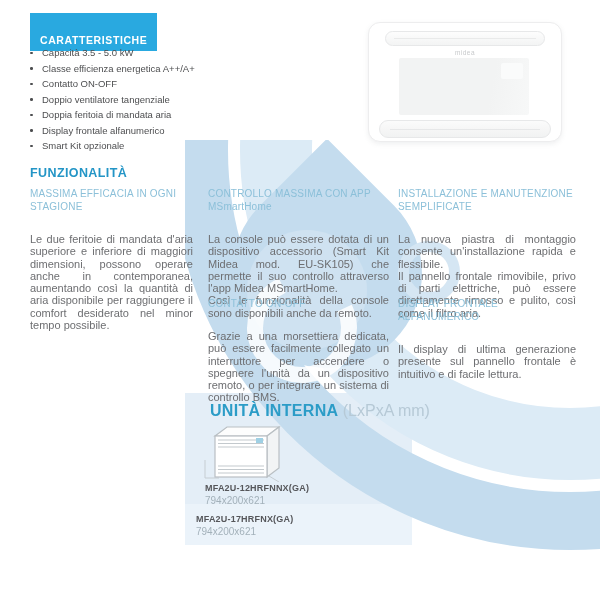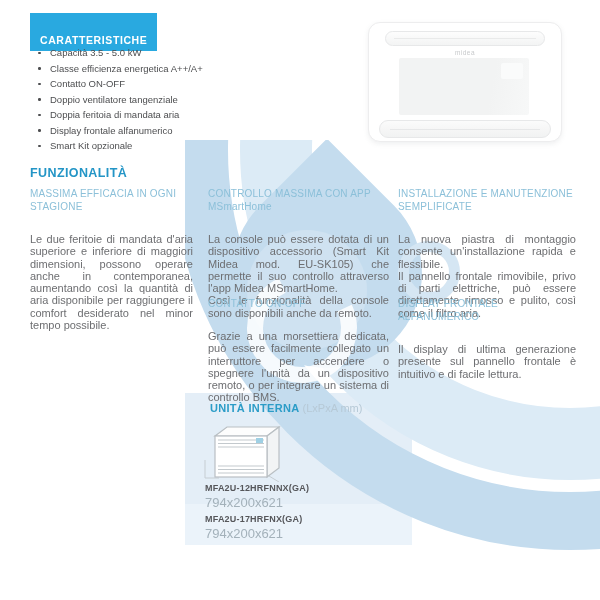"Capacità 3.5 - 5.0 kW" #features { left: 36px -> 28px }
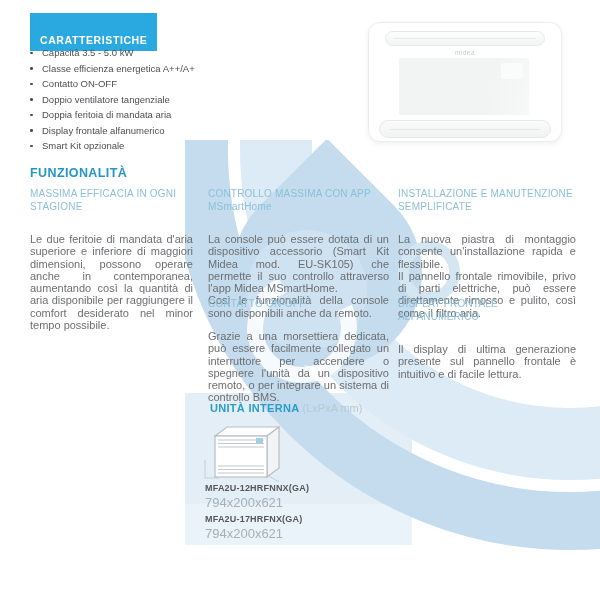"UNITÀ INTERNA (LxPxA mm)" #ui-title { font-size: 11px -> 16px }
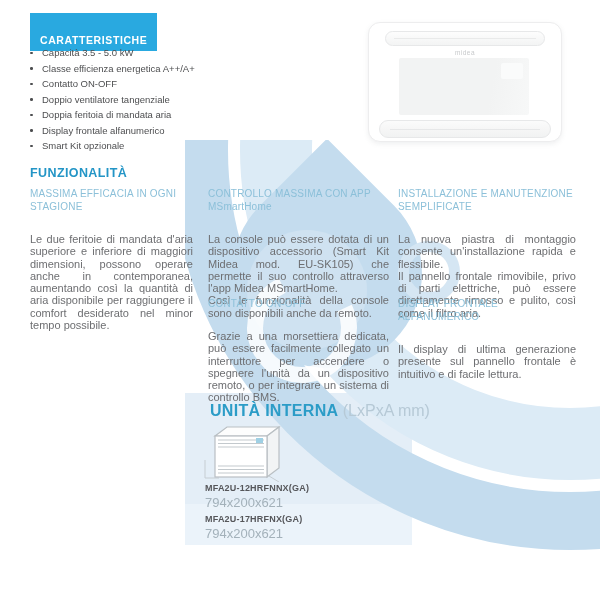"794x200x621" .model-dims { font-size: 13px -> 10px }
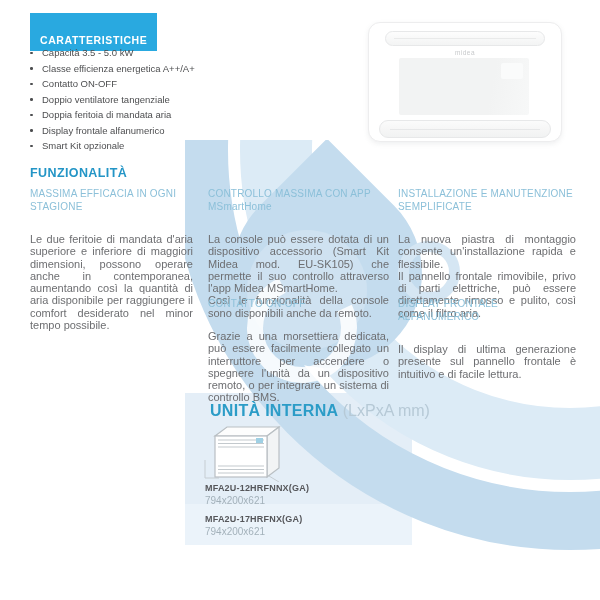"MFA2U-17HRFNX(GA)" #model-1 { left: 205px -> 196px }
